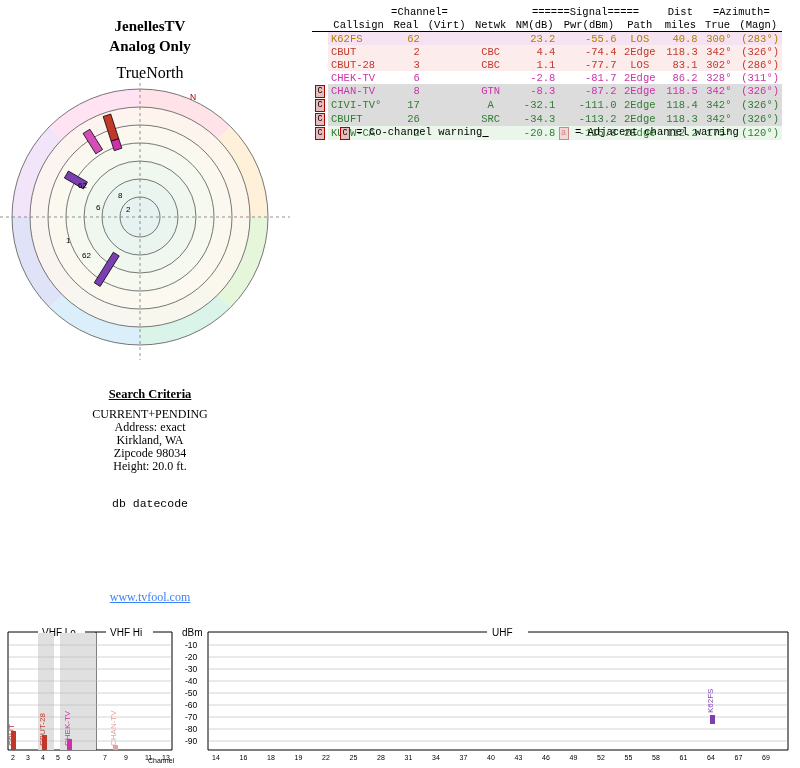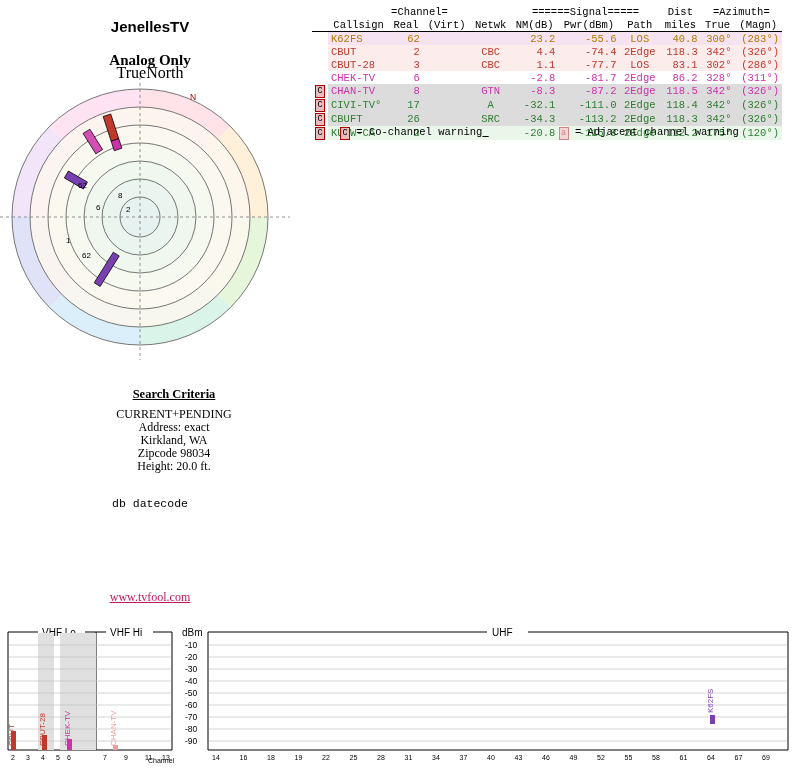"JenellesTV" #polar-title { font-family: Liberation Sans, sans-serif -> Liberation Serif, serif }
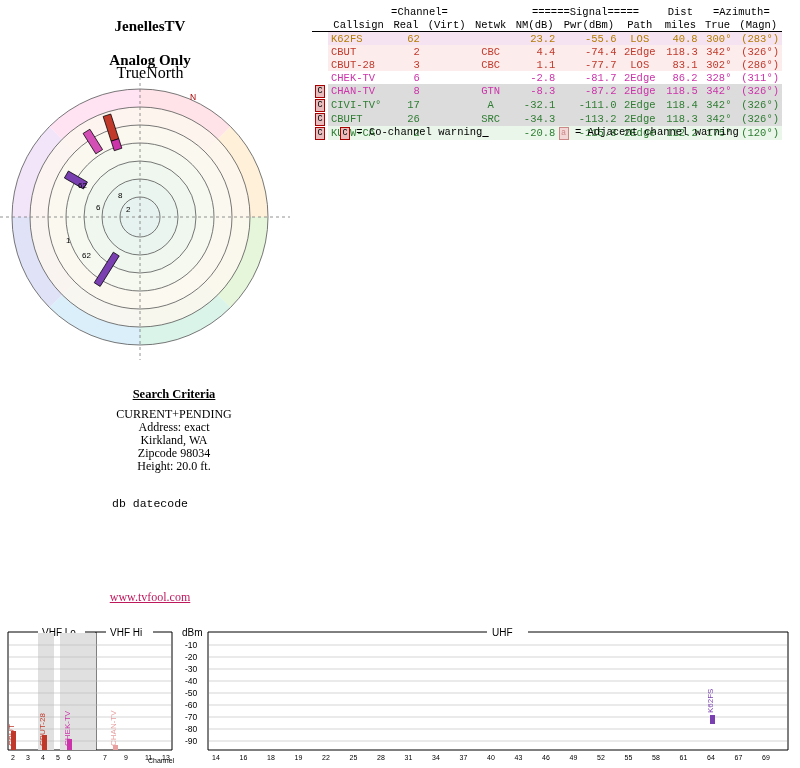"Analog Only" #polar-subtitle { top: 52px -> 38px }
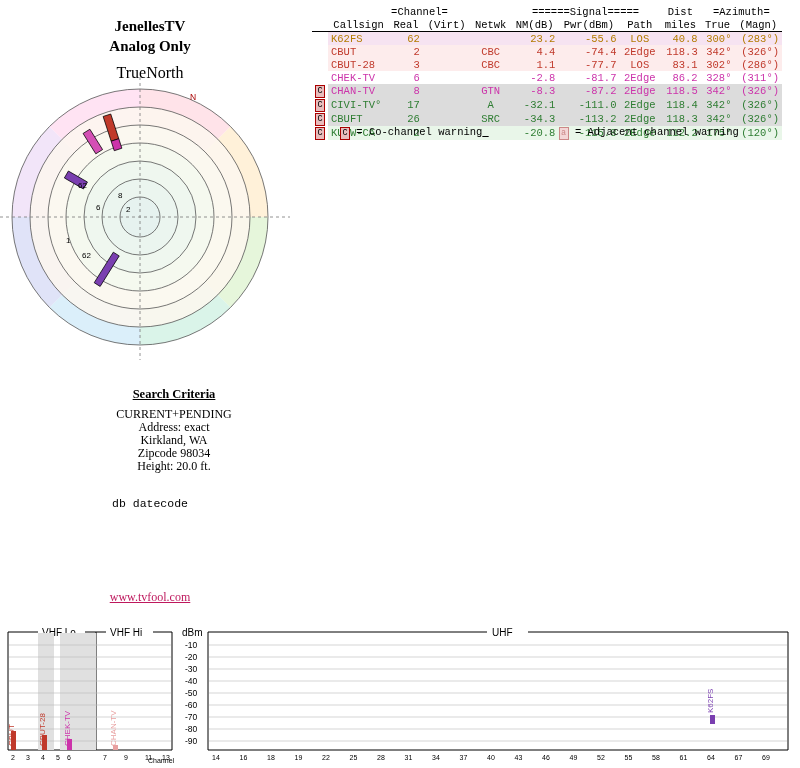"Search Criteria" #search-block { padding-left: 24px -> none }
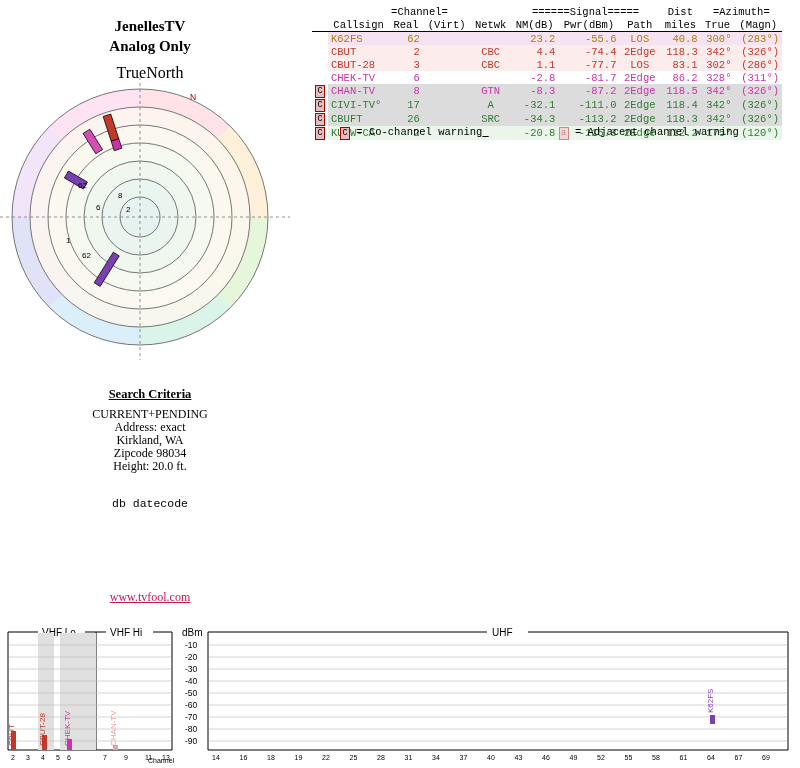"www.tvfool.com" #site-link { color: #be185d -> #3b82f6 }
